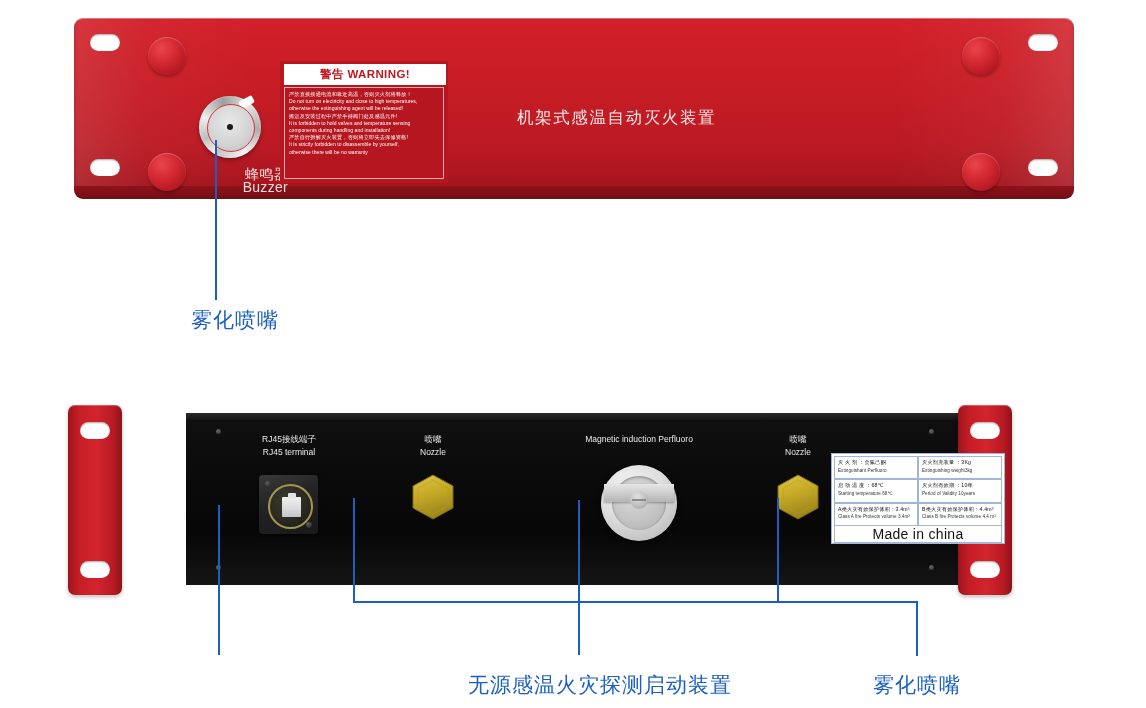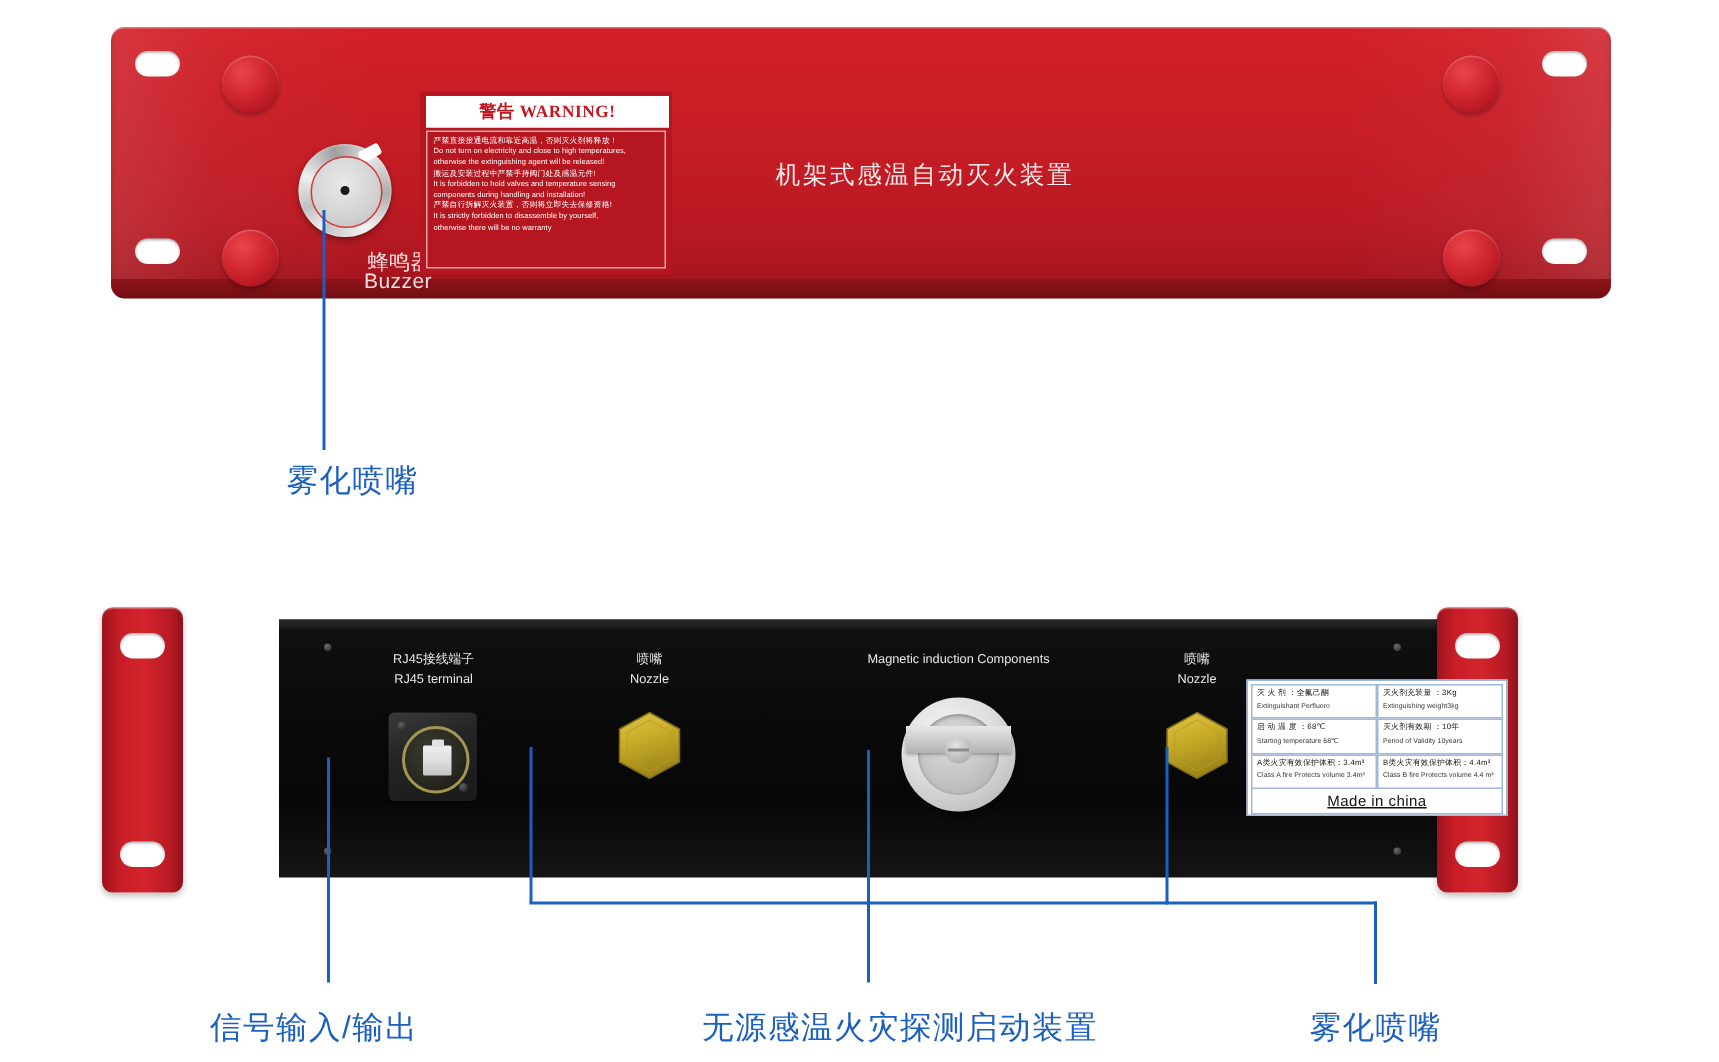"警告 WARNING!" .warn-title span { font-family: Liberation Serif, serif -> none }
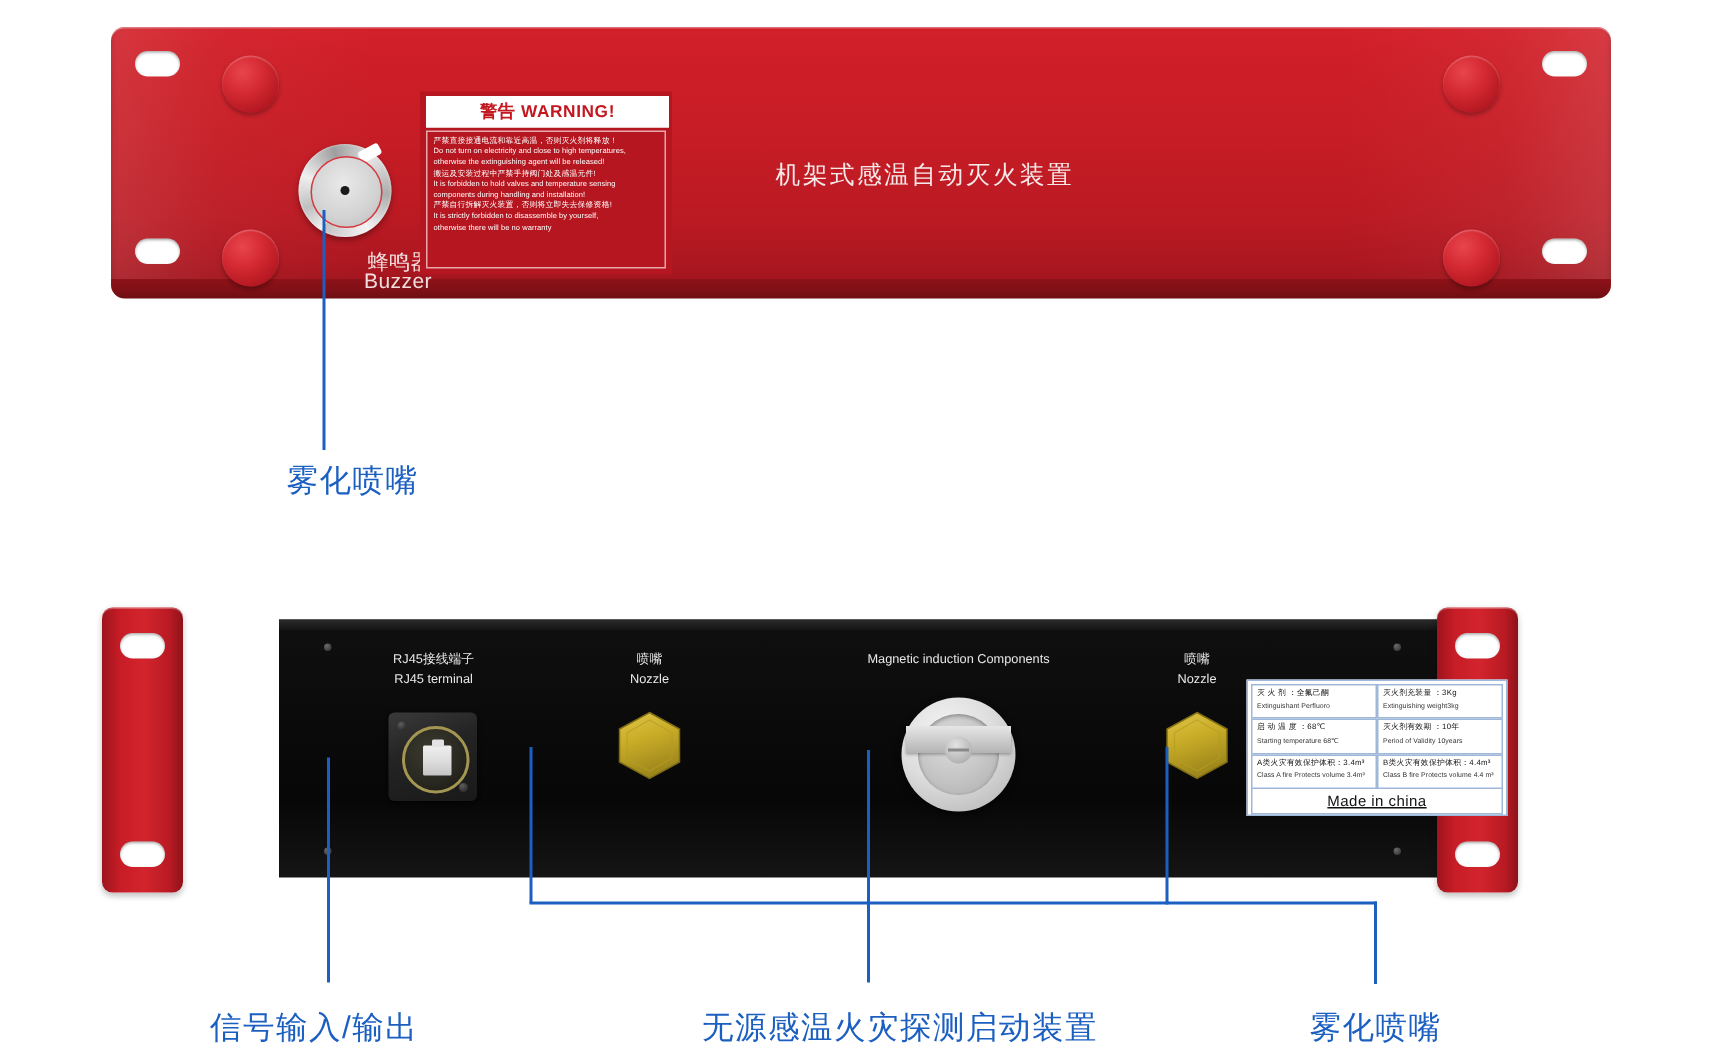"Magnetic induction Components" div { text: Components -> Perfluoro }
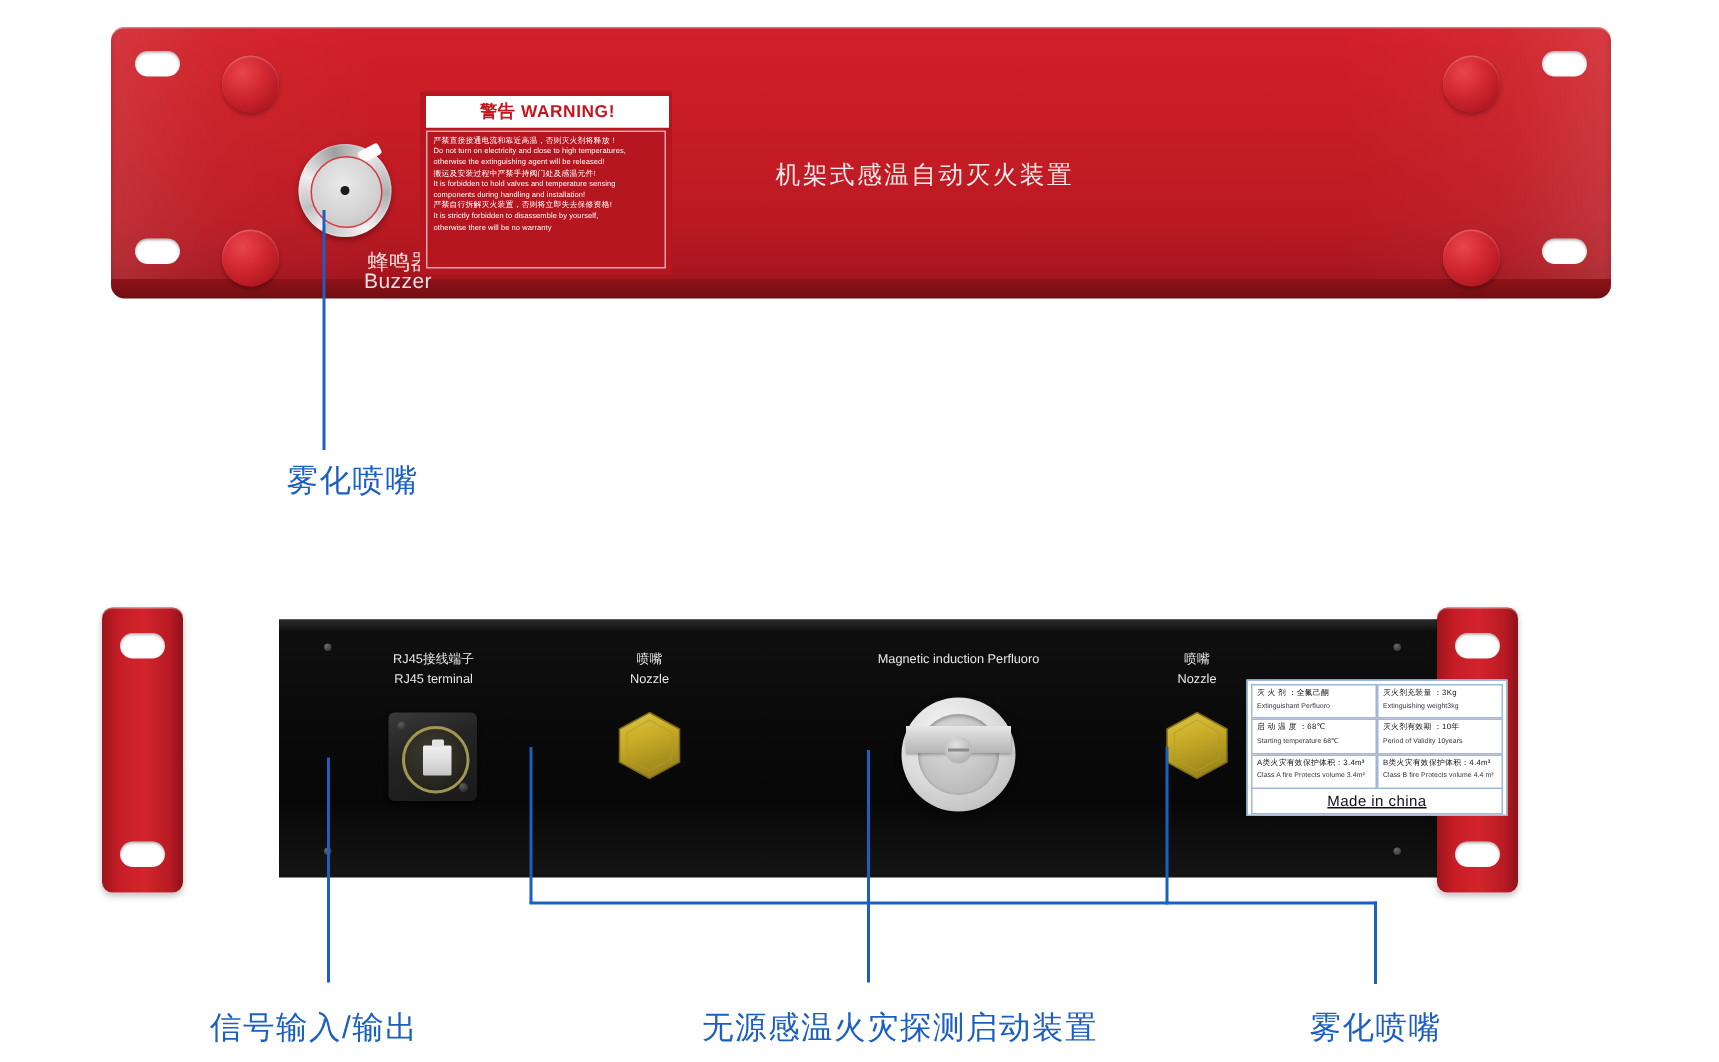"Made in china" .spec-made { font-size: 10px -> 14px; text-decoration: underline -> none }
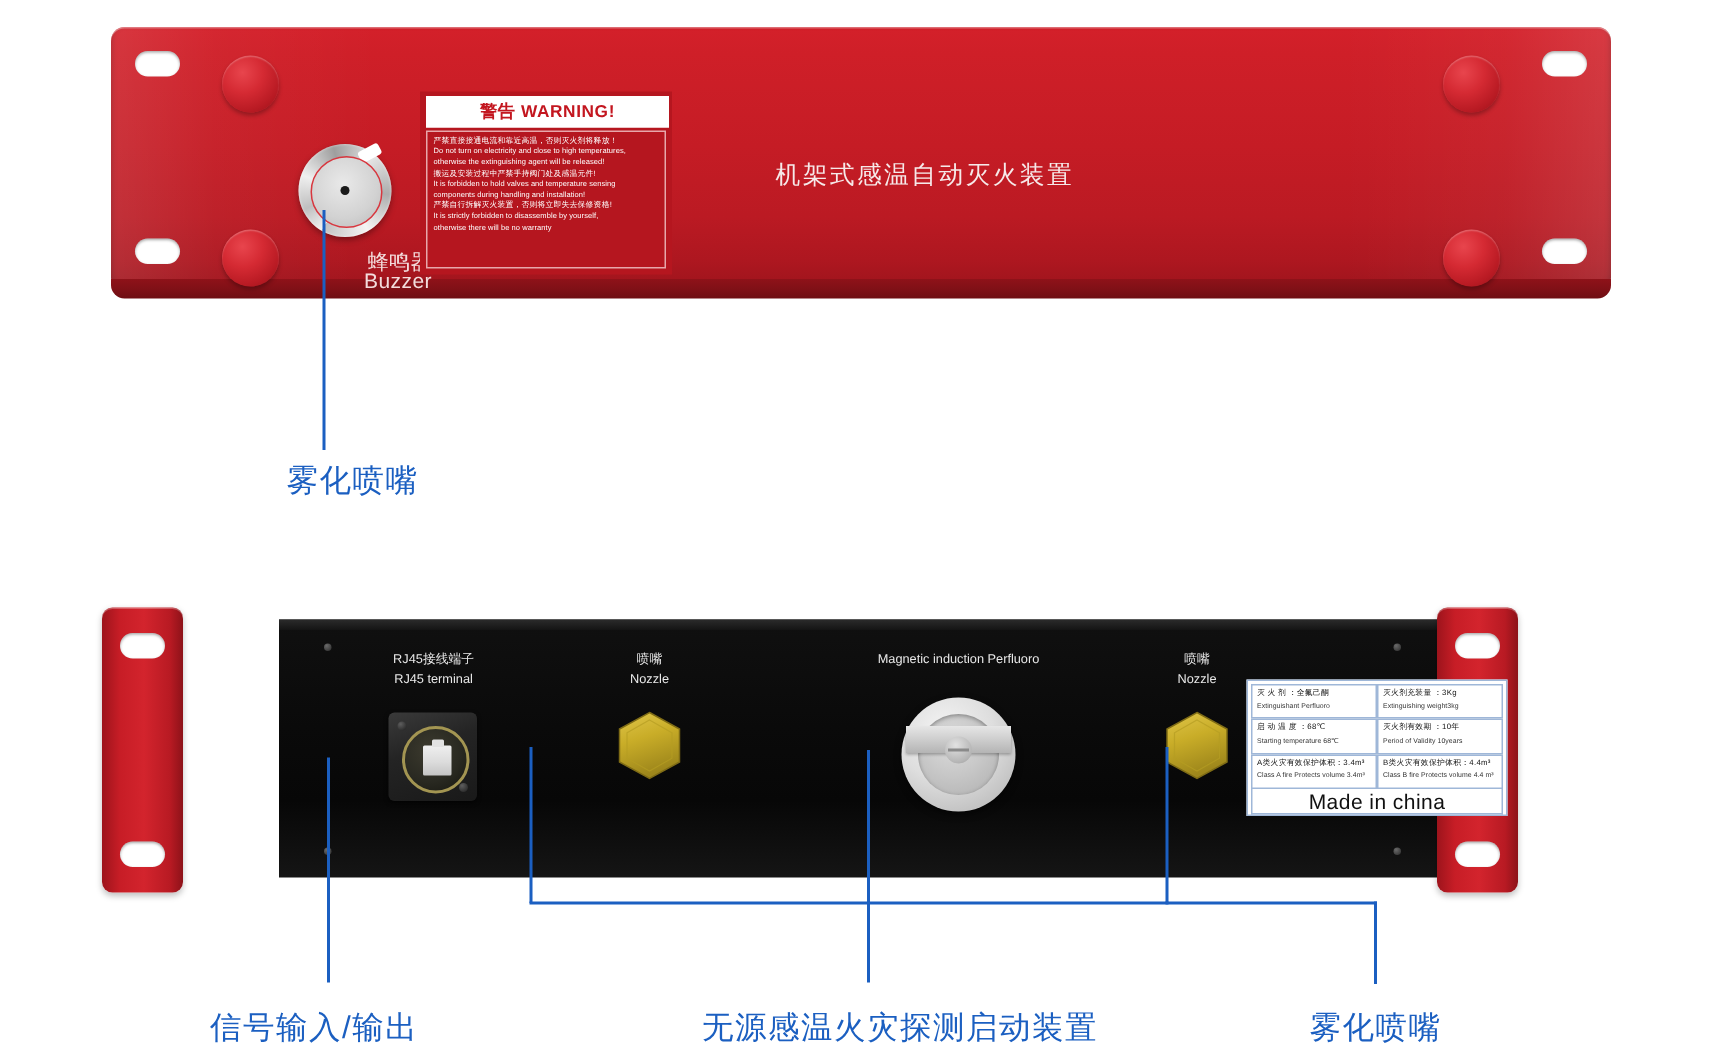"信号输入/输出" div.callout { html: <div>信号输入/输出</div> -> none }
